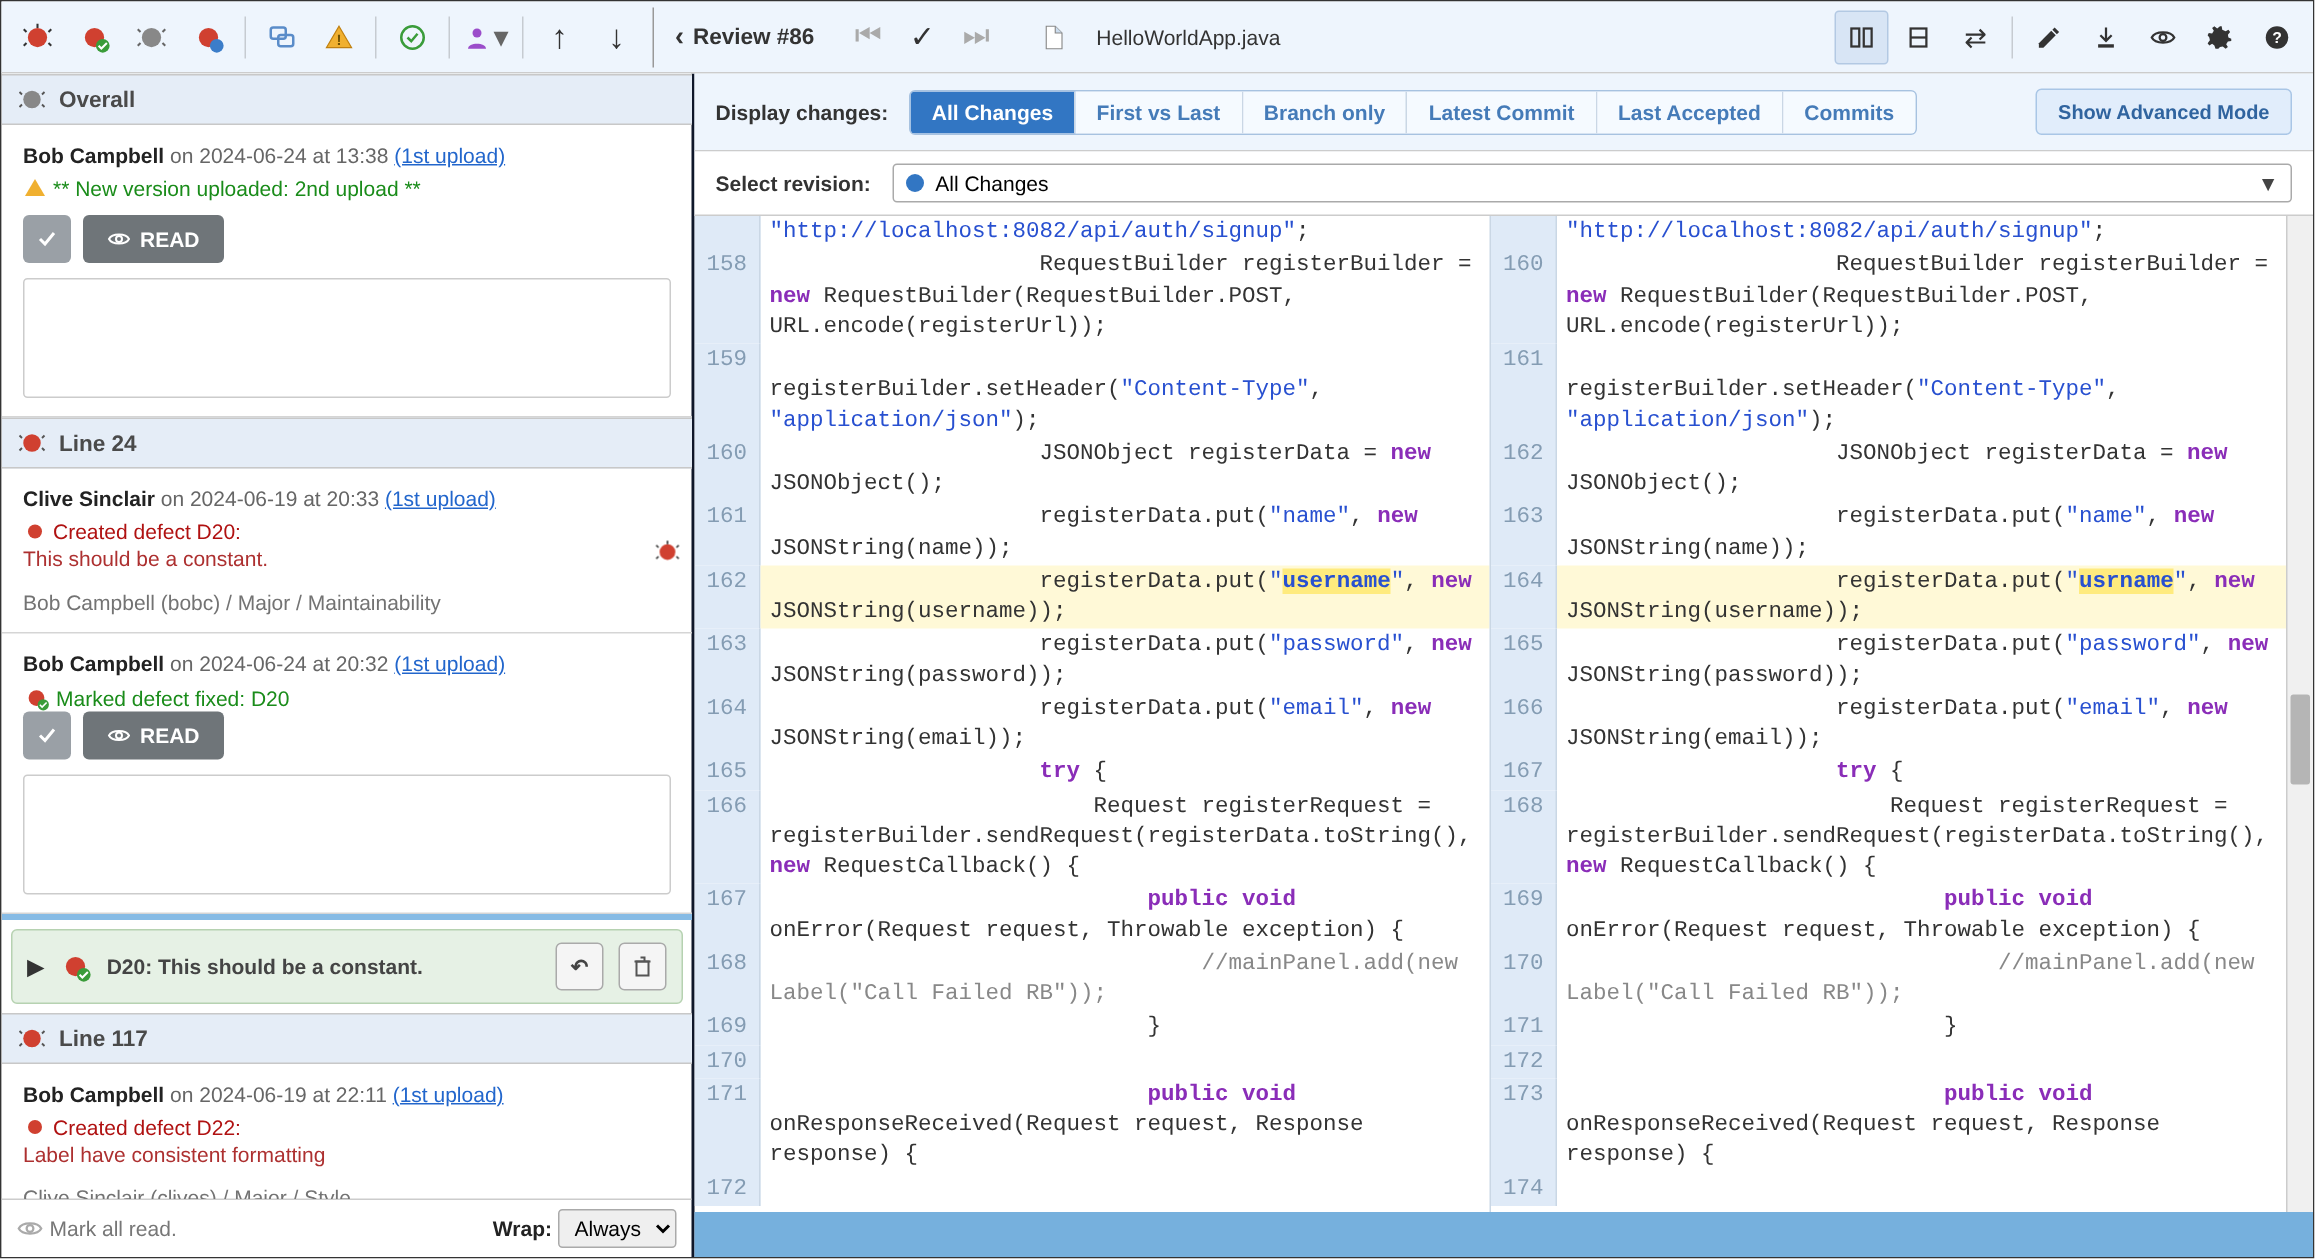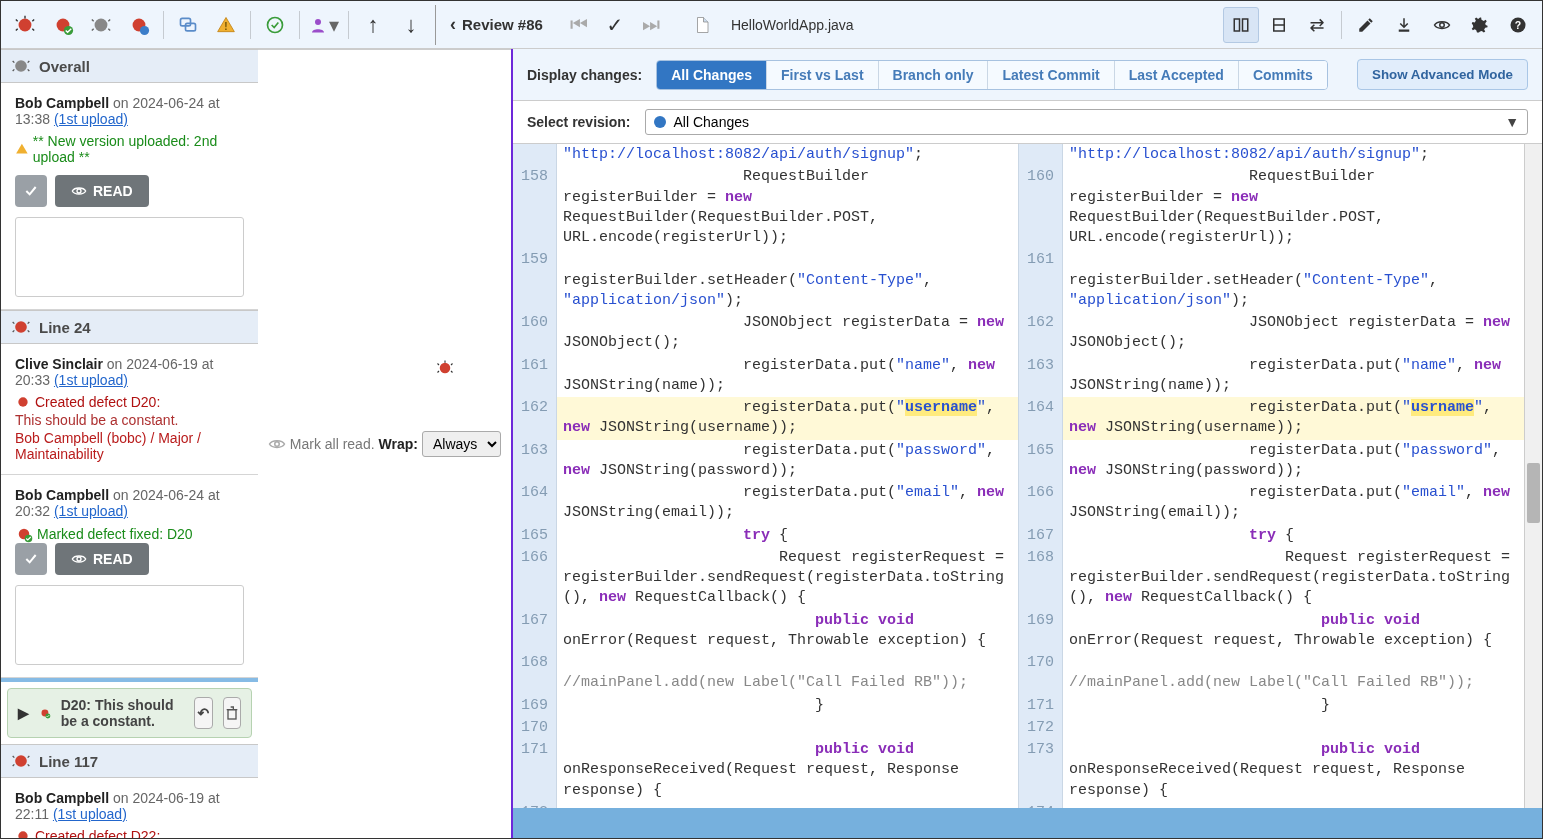"Overall" .sidebar { border-right: 2px solid #6d28d9 -> 2px solid #0f172a; flex-direction: row -> column; width: 512px -> 462px }
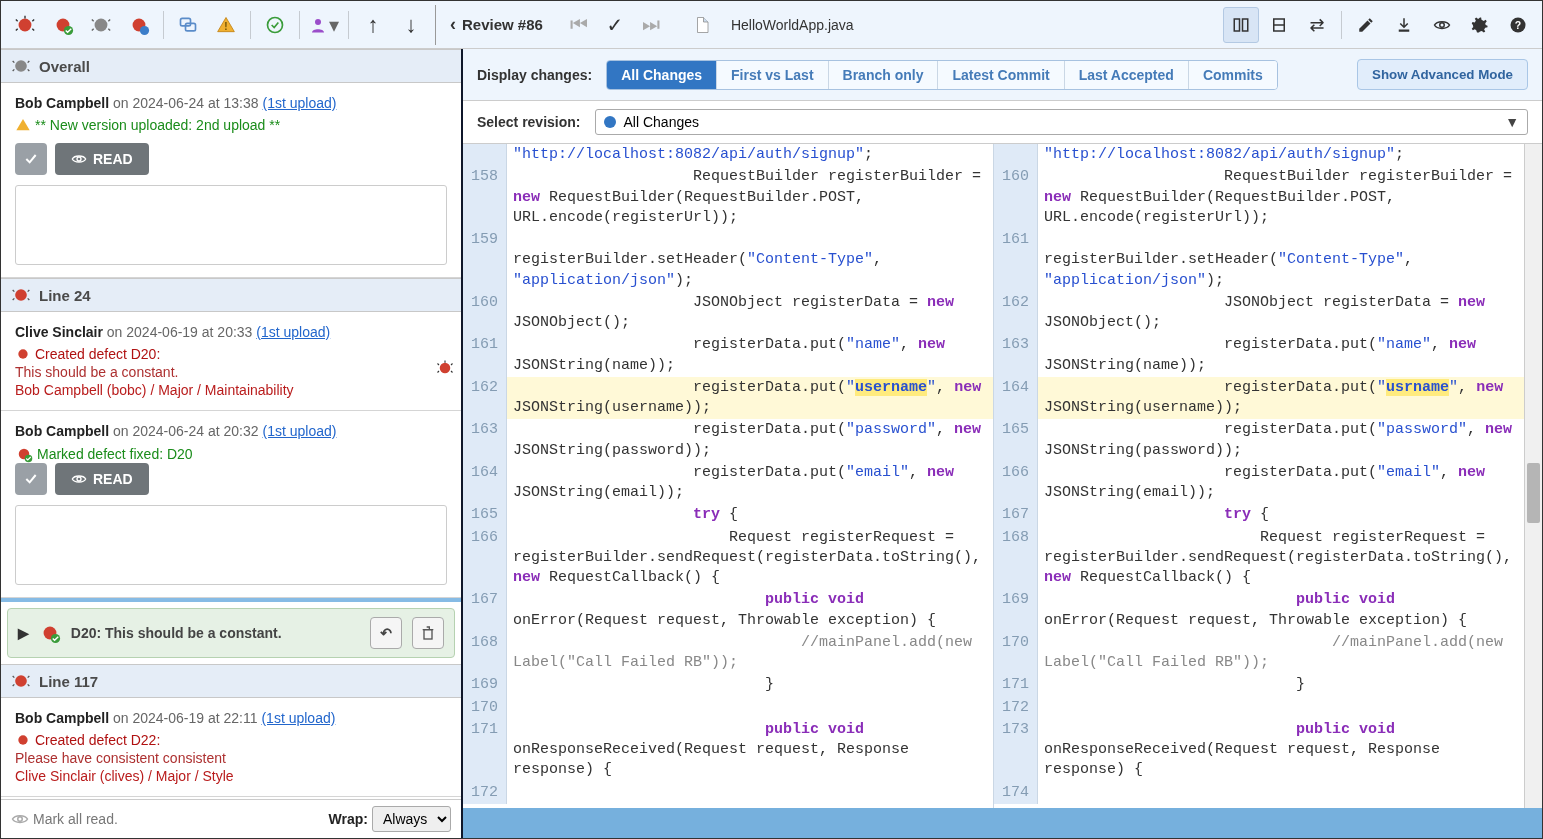"Bob Campbell (bobc) / Major" .defect-meta { color: #b91c1c -> #737373; margin-top: 2px -> 13px }
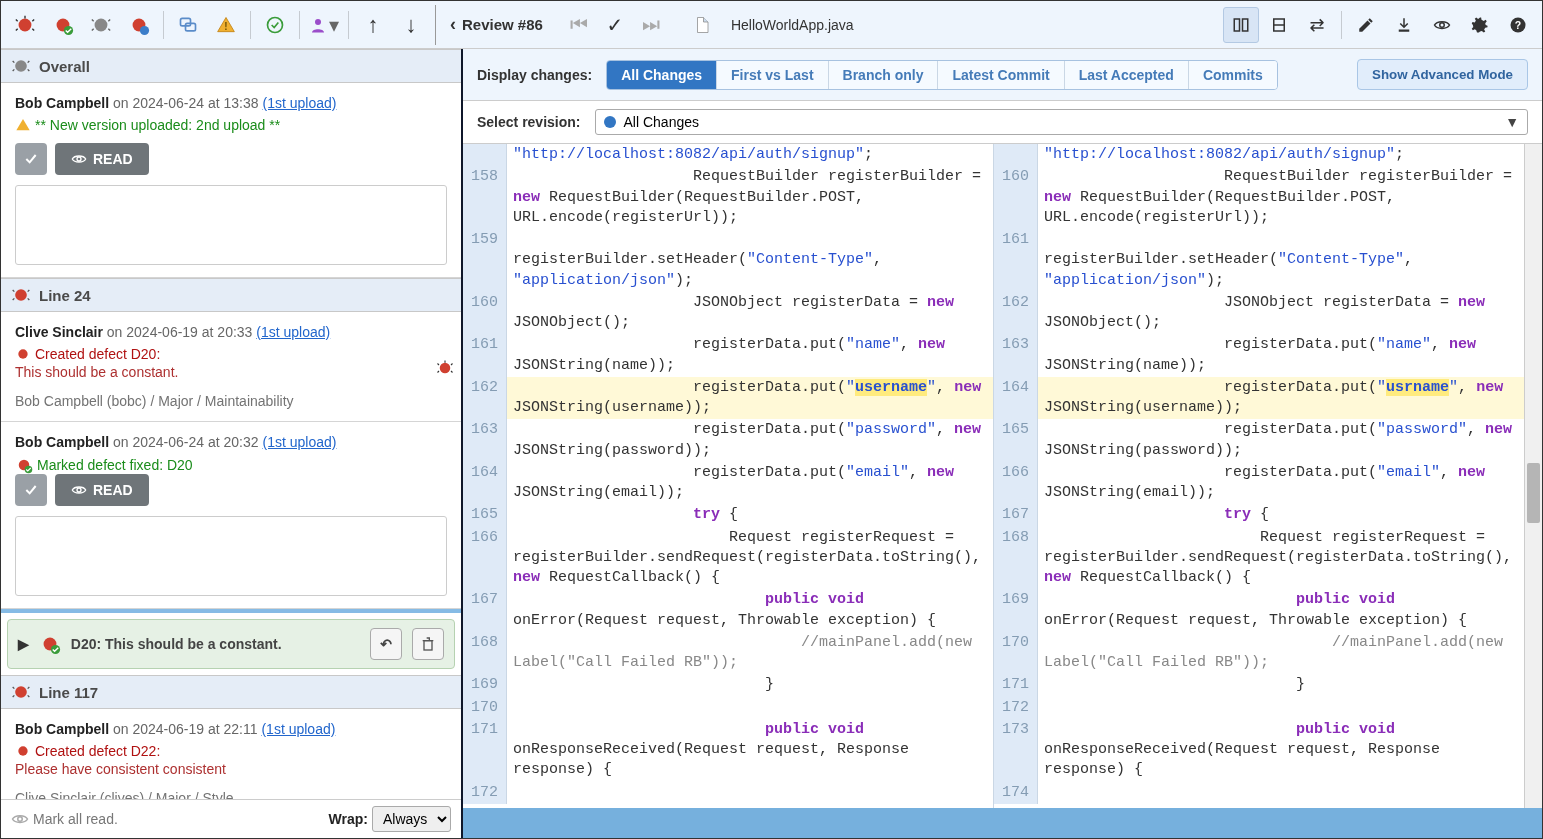"Please have consistent consistent" div.defect-text { text: Please have consistent consistent -> Label have consistent formatting }
